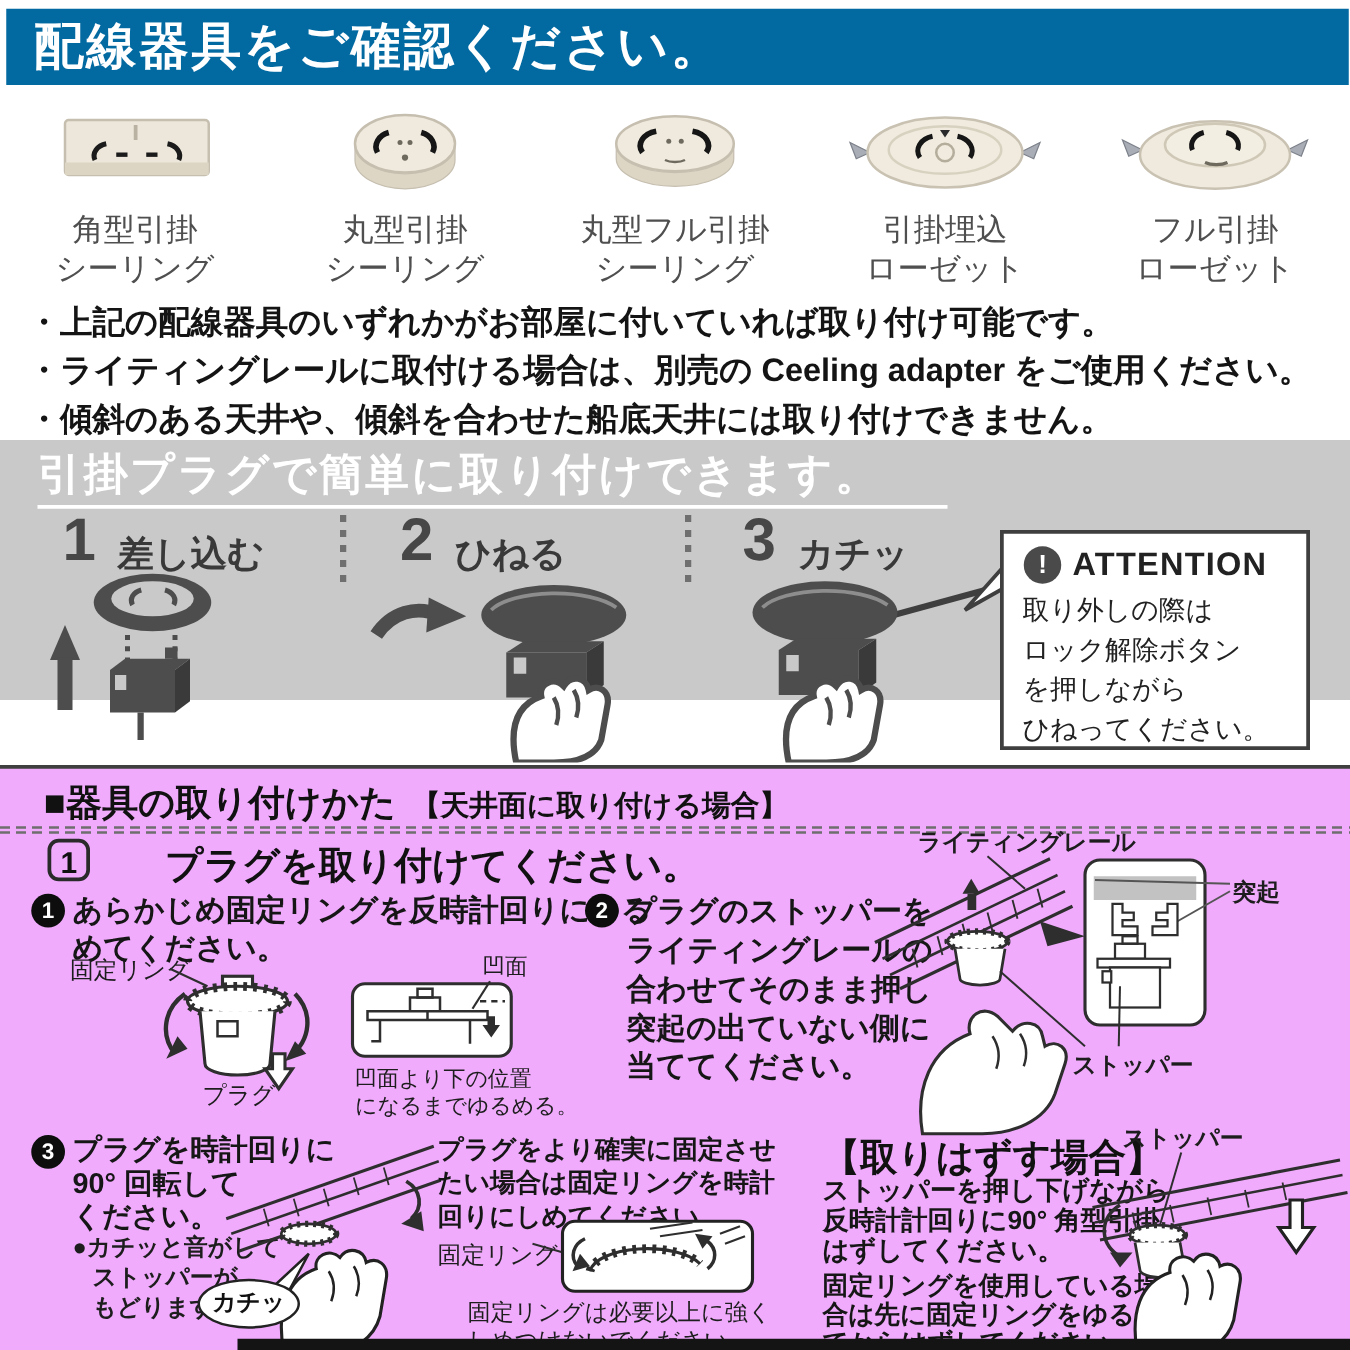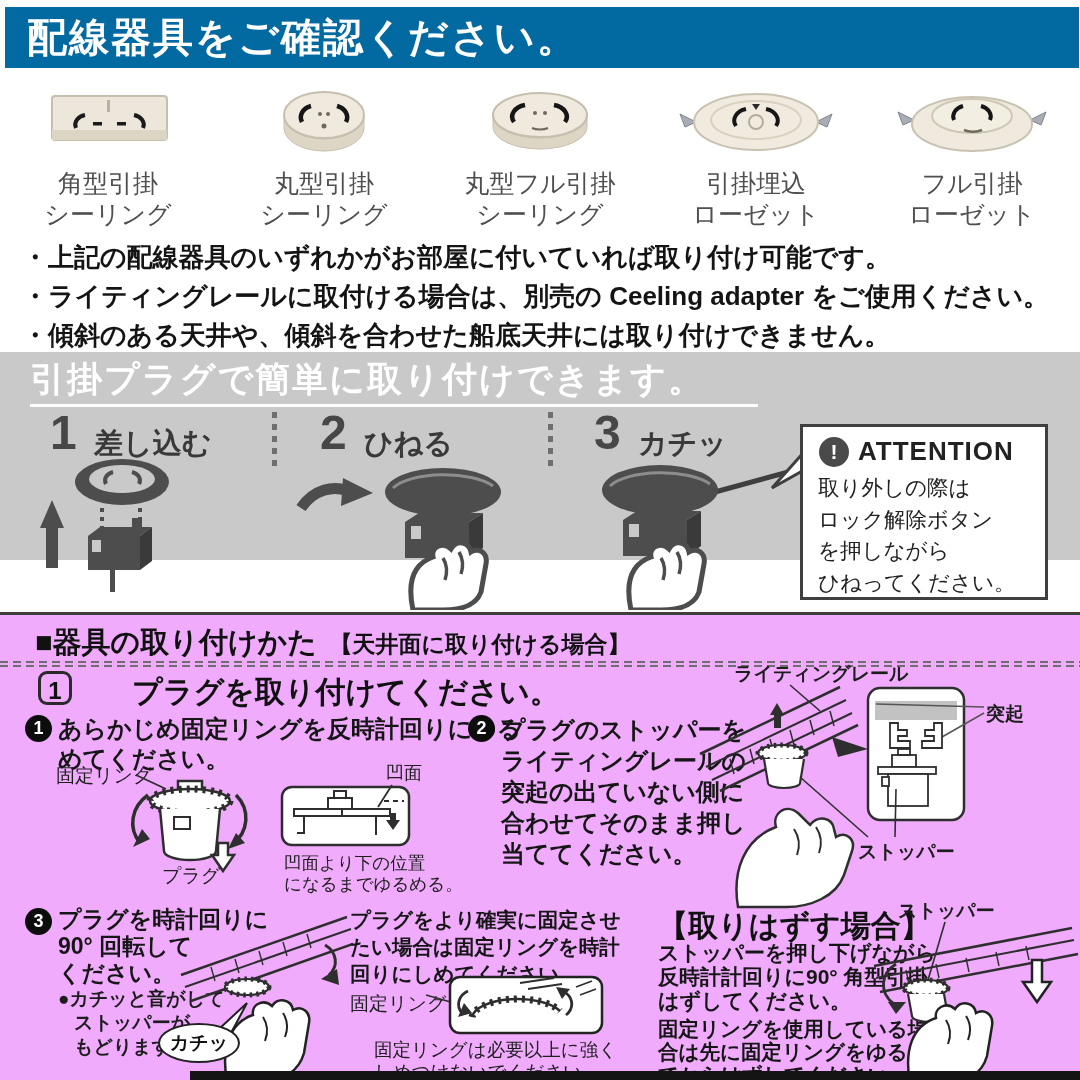"突起の出ていない側に" div { order: before "合わせてそのまま押し" -> after "合わせてそのまま押し" }
